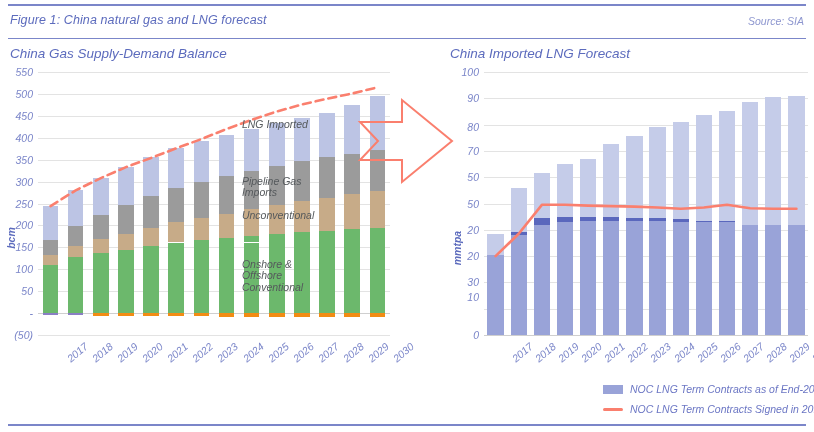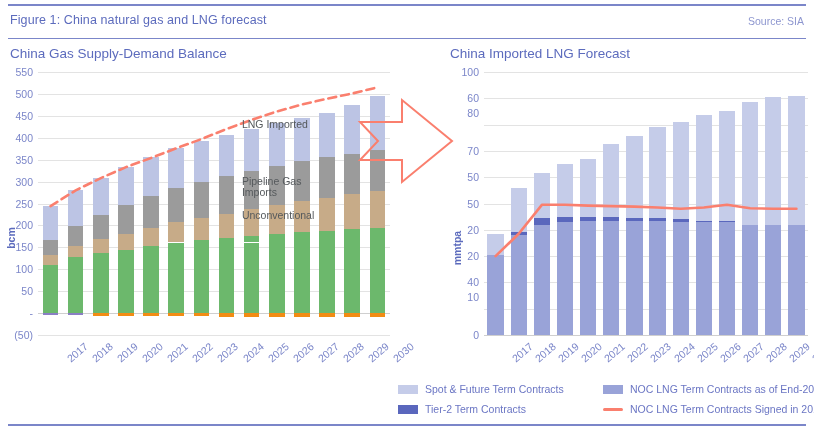"Figure 1: China natural gas" .figure-frame { font-style: none -> italic }
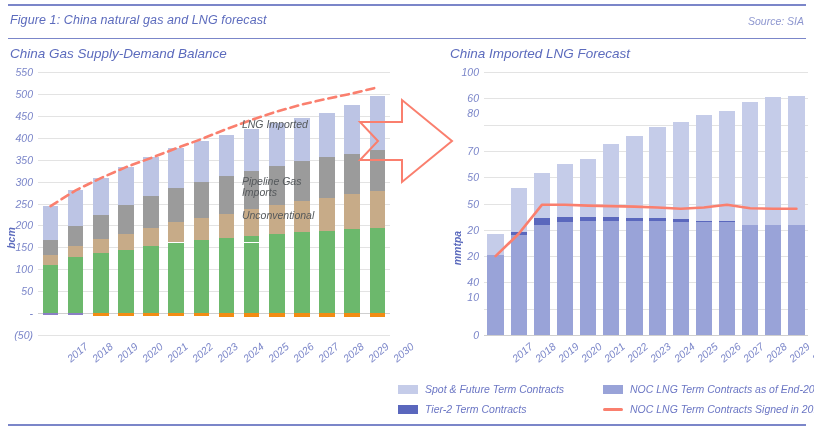"60" div.ytick { text: 60 -> 90 }
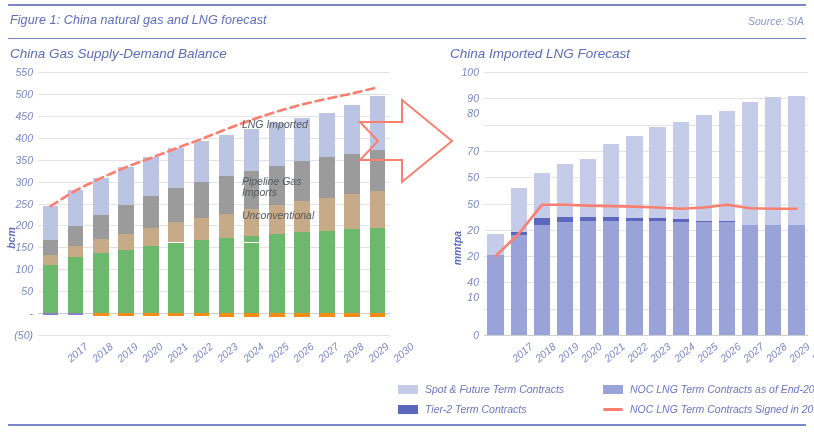"80" div.ytick { top: 41px -> 55px }
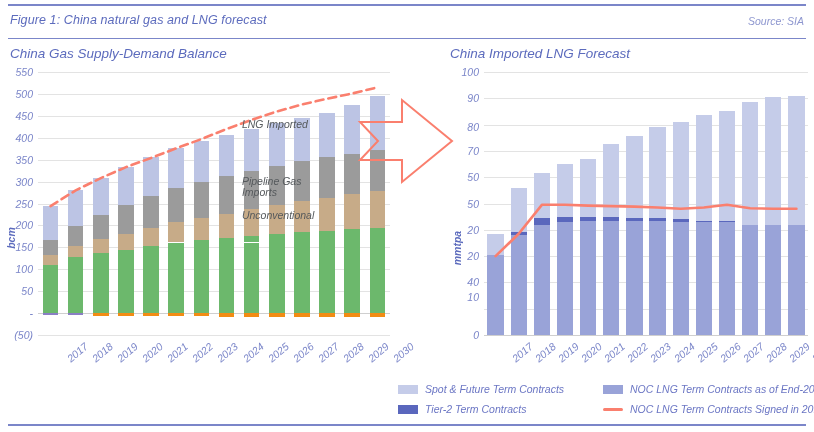"Onshore &" div.annot { html: none -> <div>Onshore &amp; Offshore Conventional</div> }
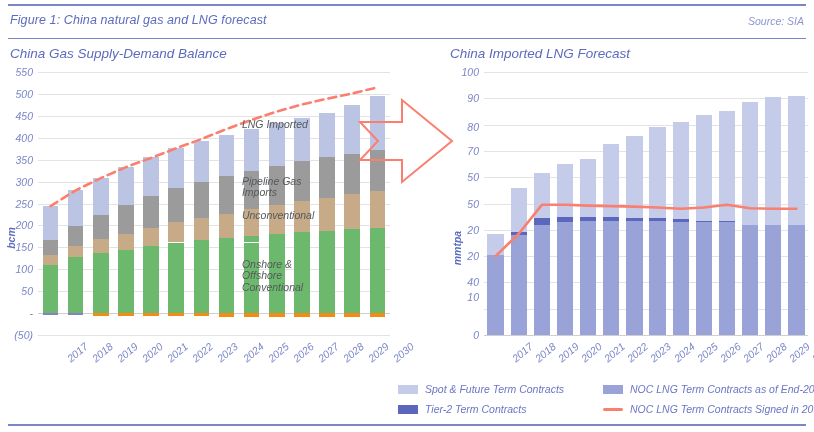"40" div.ytick { text: 40 -> 30 }
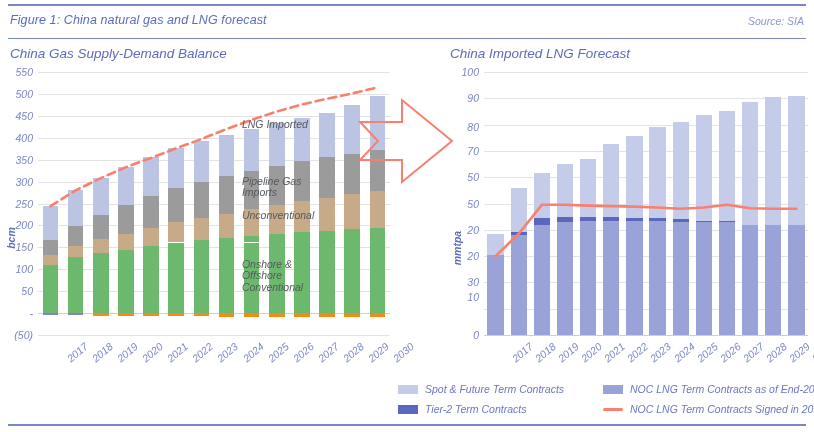"Spot & Future Term Contracts" div.leg-item { html: <div> <span></span> <span>Spot &amp; Future Term Contracts</span> </div> -> none }
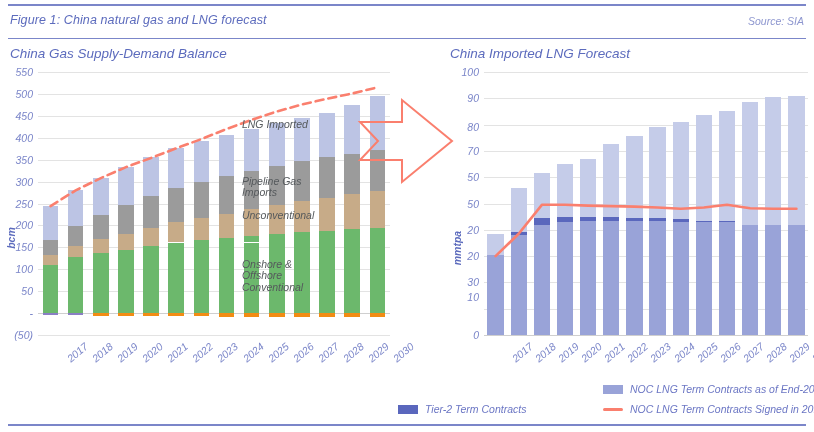"Tier-2 Term Contracts" div.leg-item { html: <div> <span></span> <span>Tier-2 Term Contracts</span> </div> -> none }
